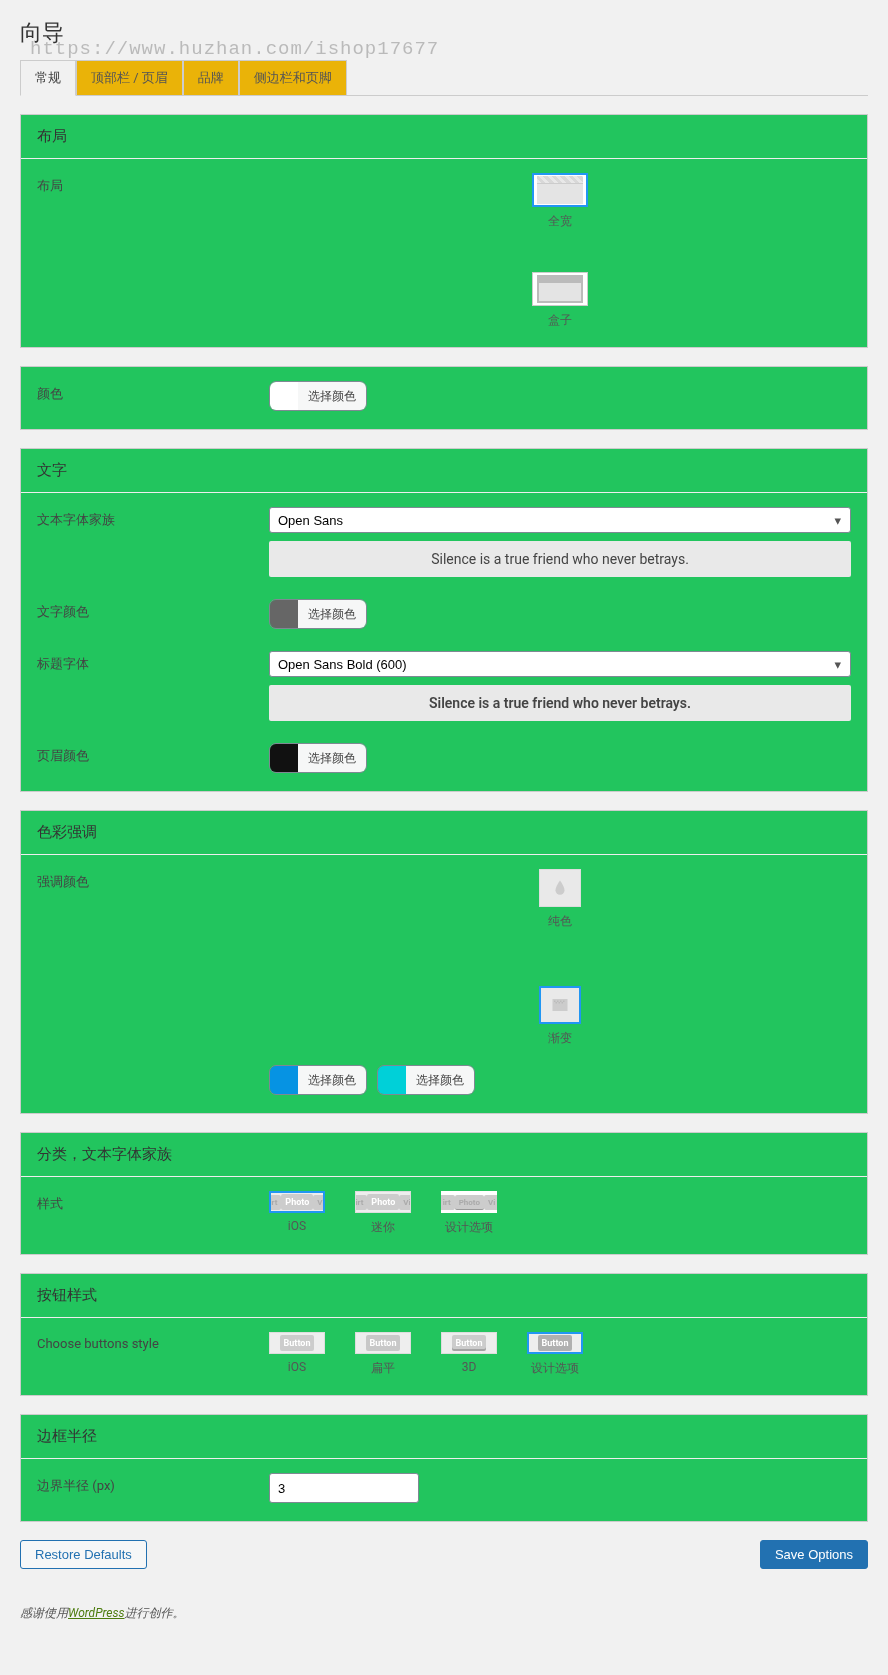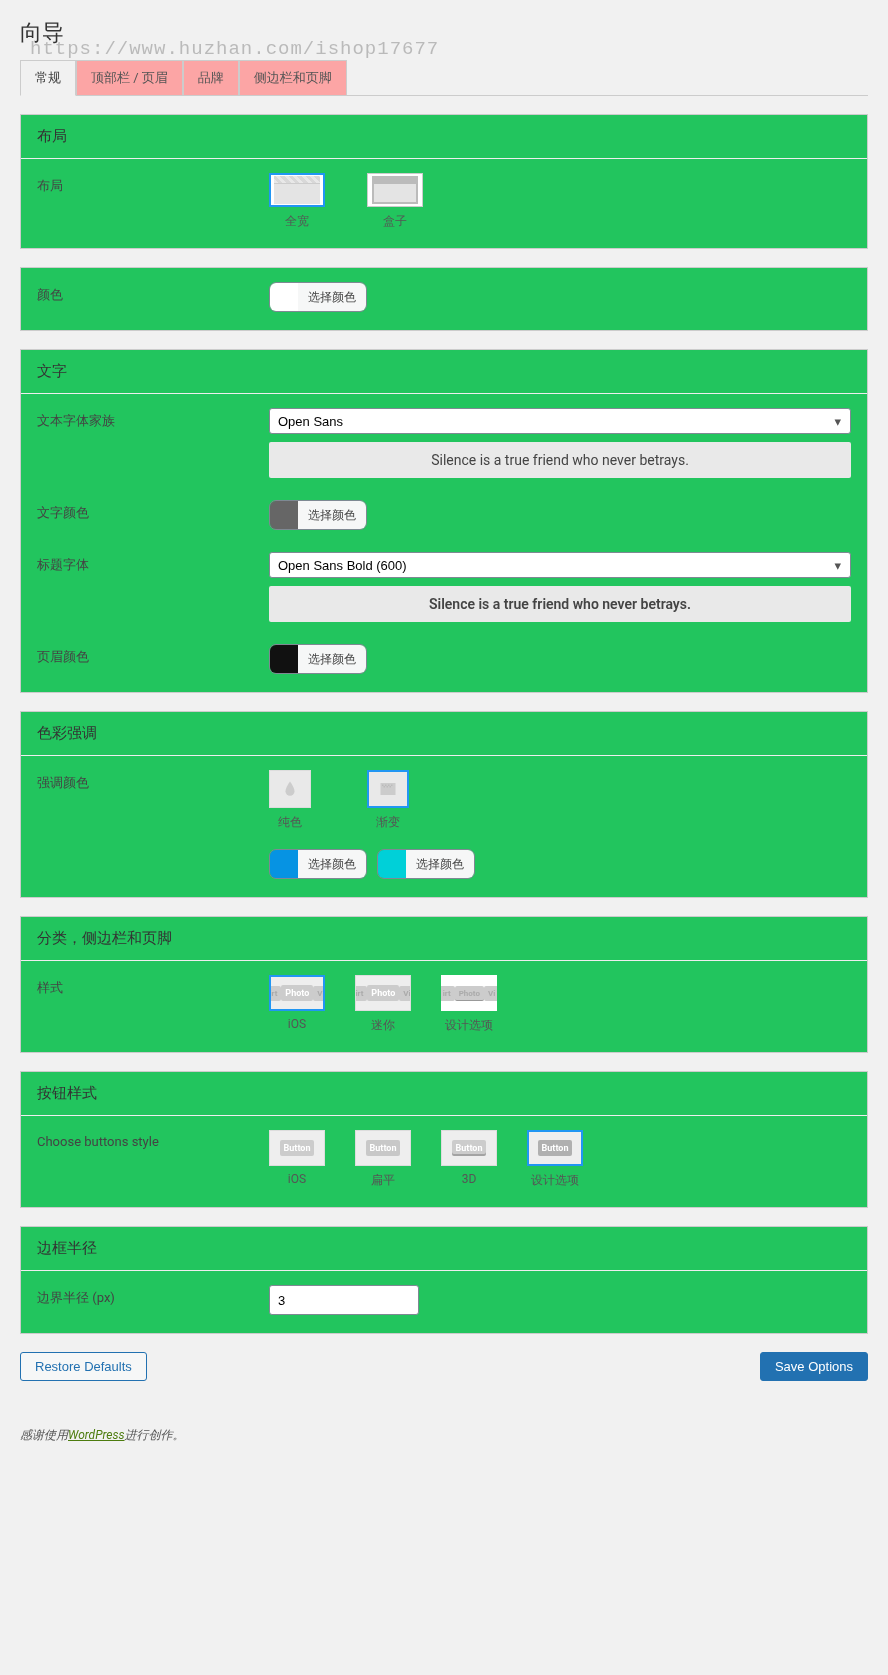"顶部栏 / 页眉" .tab { background: #fca5a5 -> #eab308 }
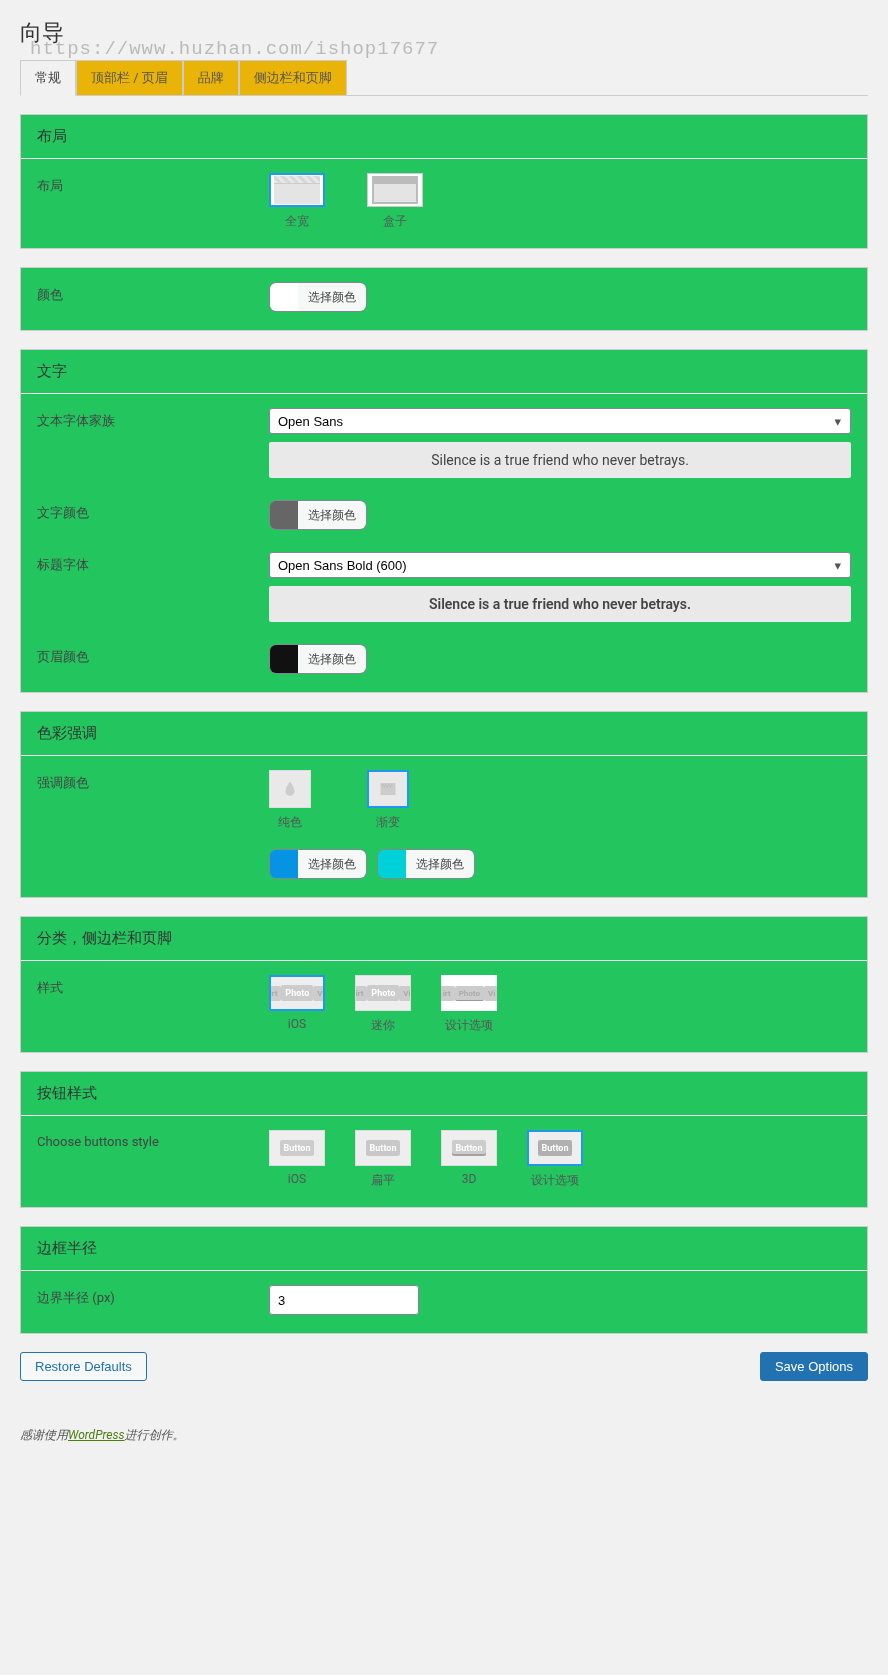"全宽" .thumb-row { flex-direction: none -> column }
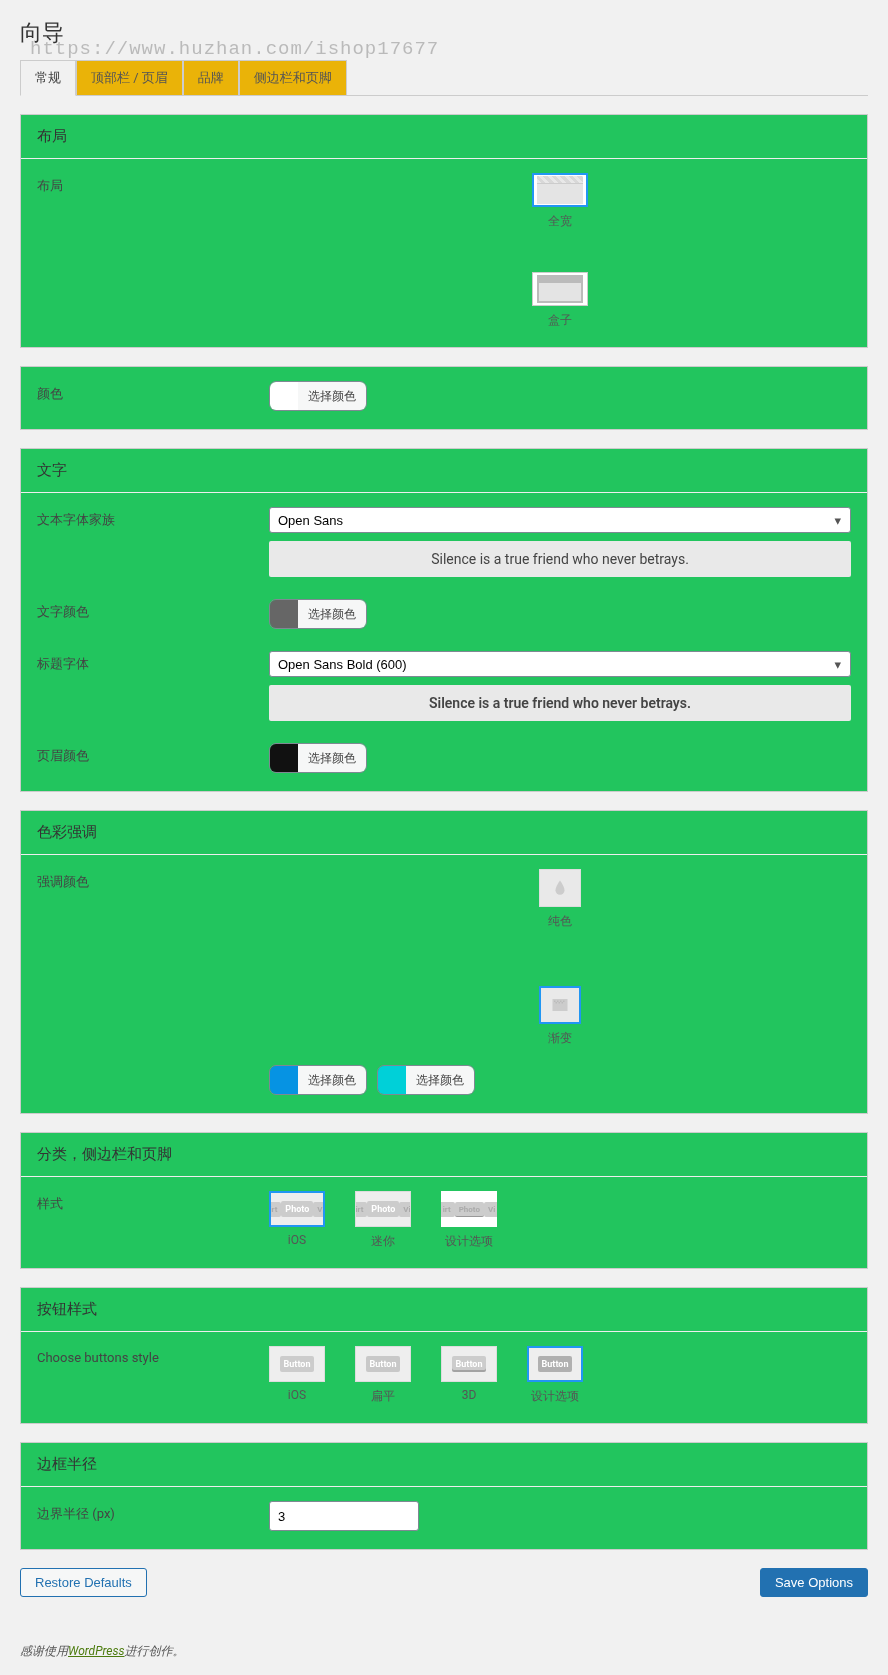"分类，侧边栏和页脚" div.panel-header { text: 侧边栏和页脚 -> 文本字体家族 }
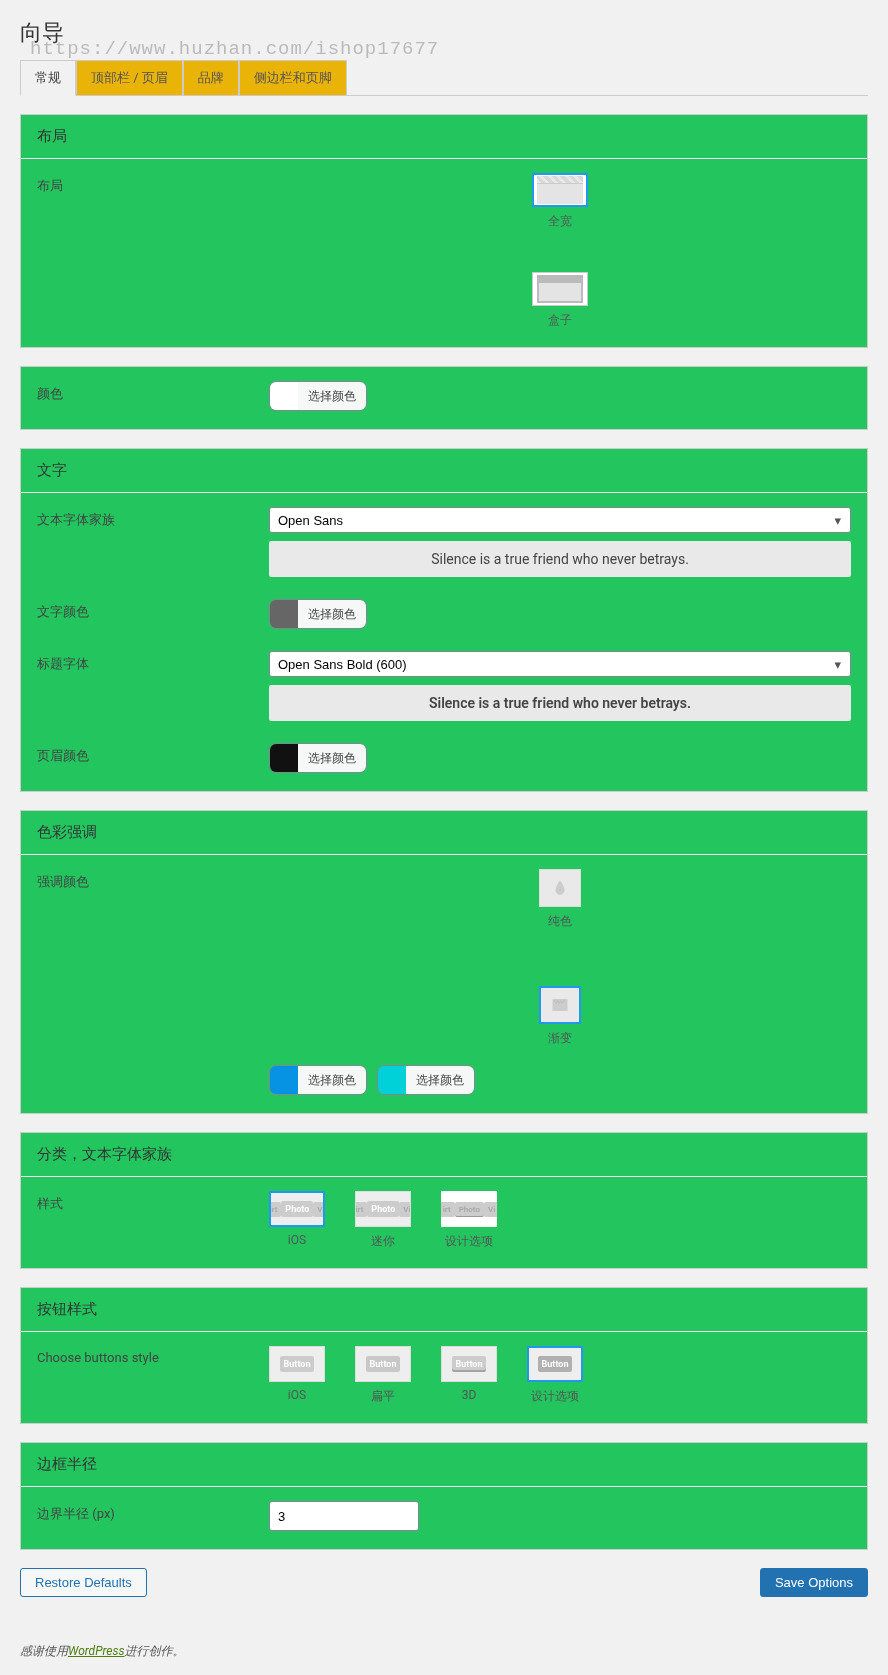"irt" .style-thumb { height: 36px -> 22px }
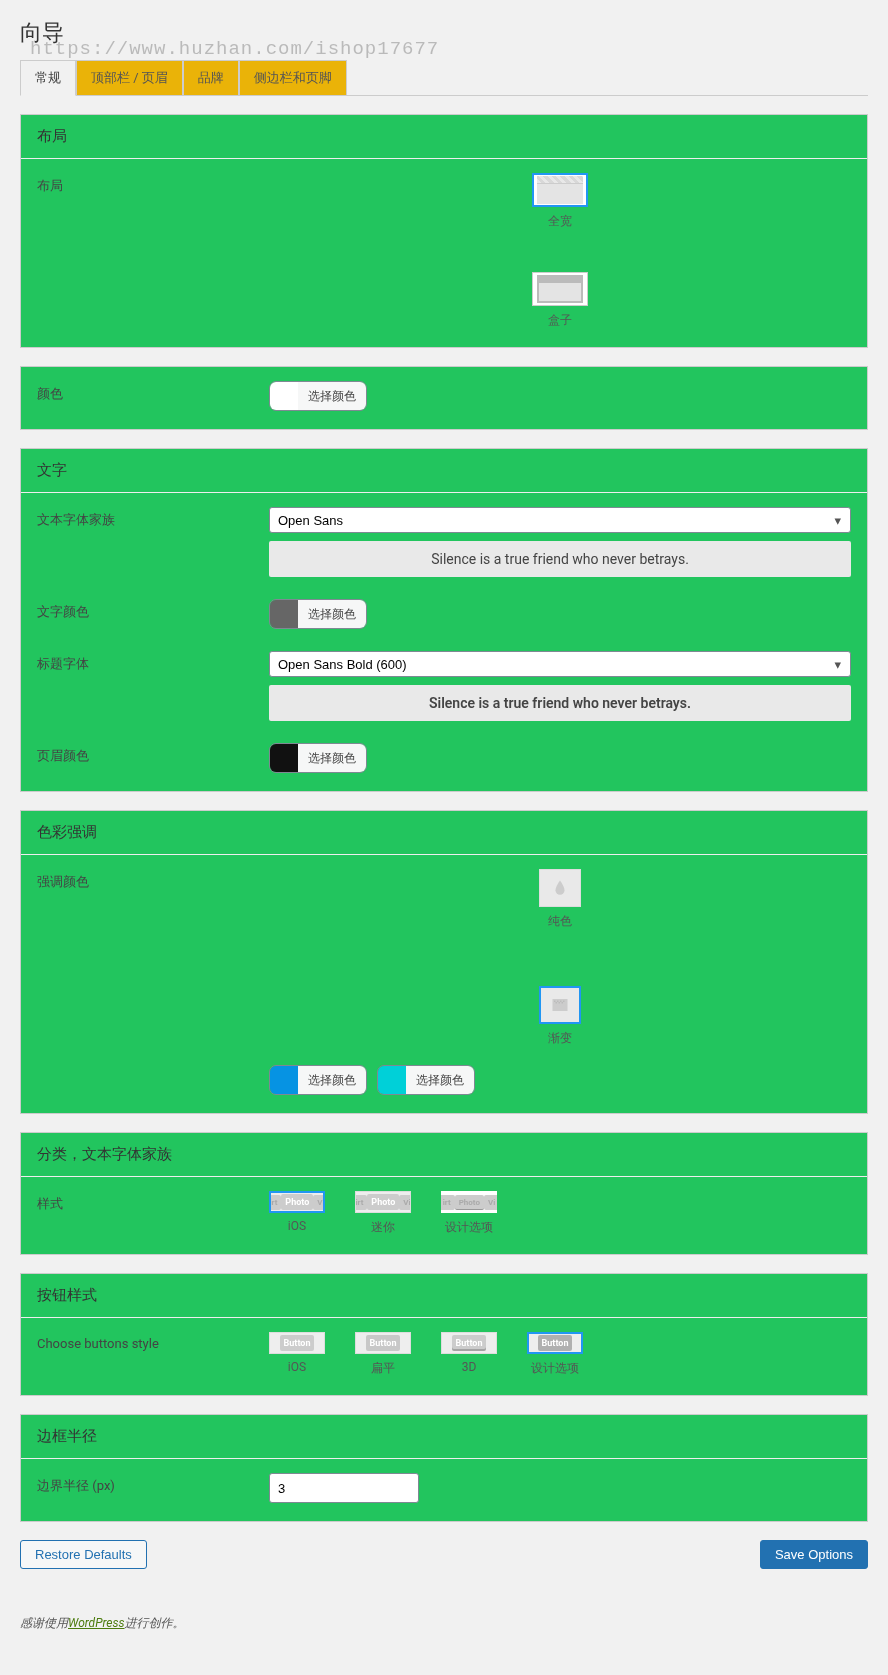"Restore Defaults" .footer-actions { margin-bottom: 40px -> 30px }
